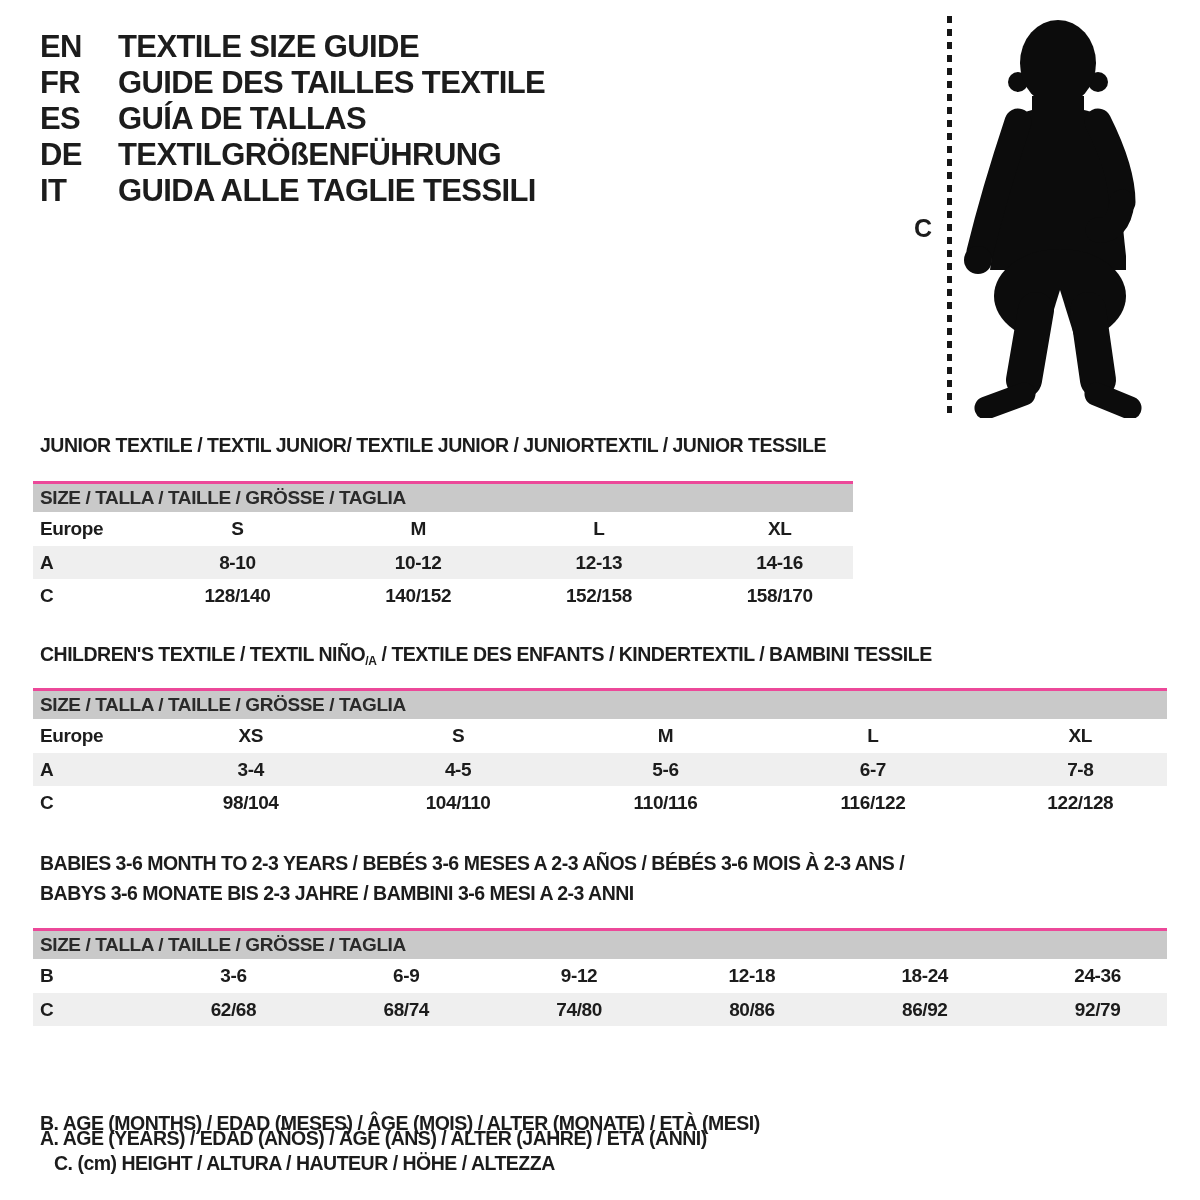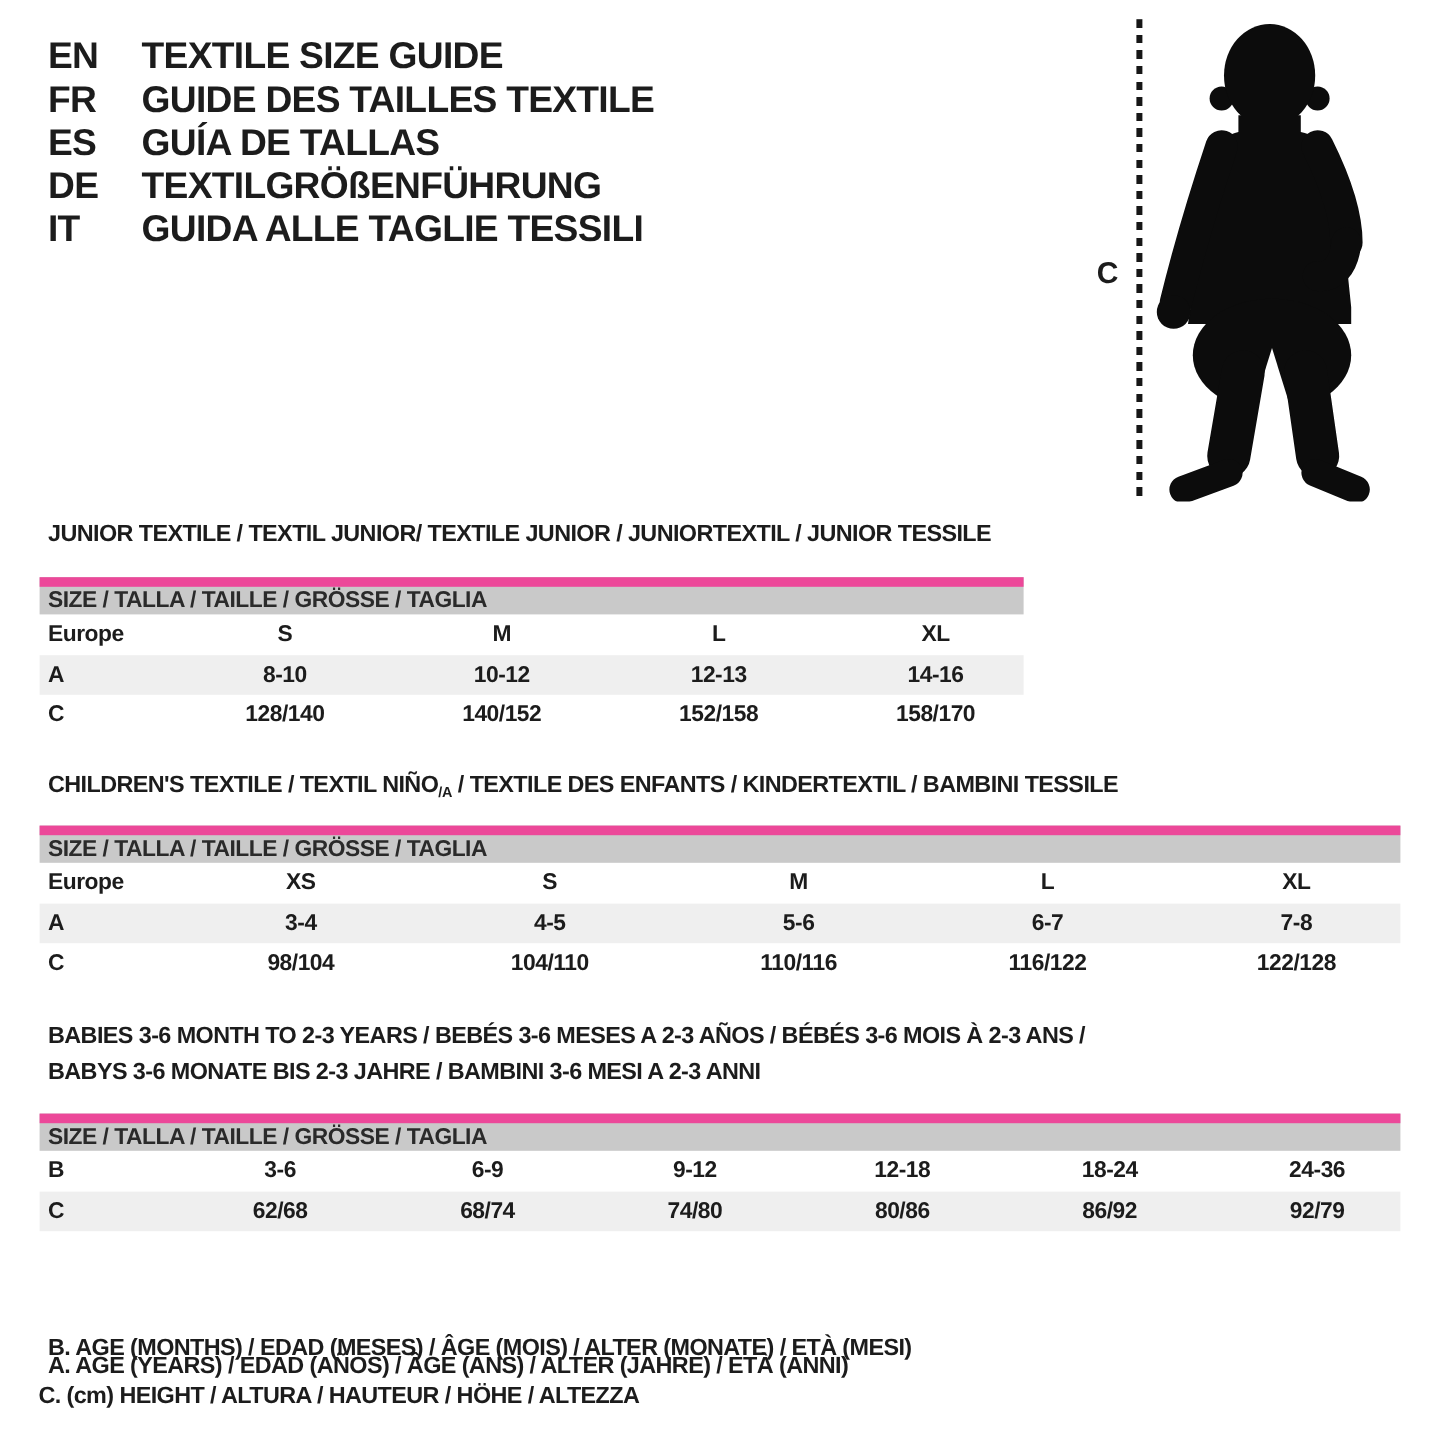"SIZE / TALLA / TAILLE" .tbar { border-top: 8px solid #ec4899 -> 3px solid #ec4899 }
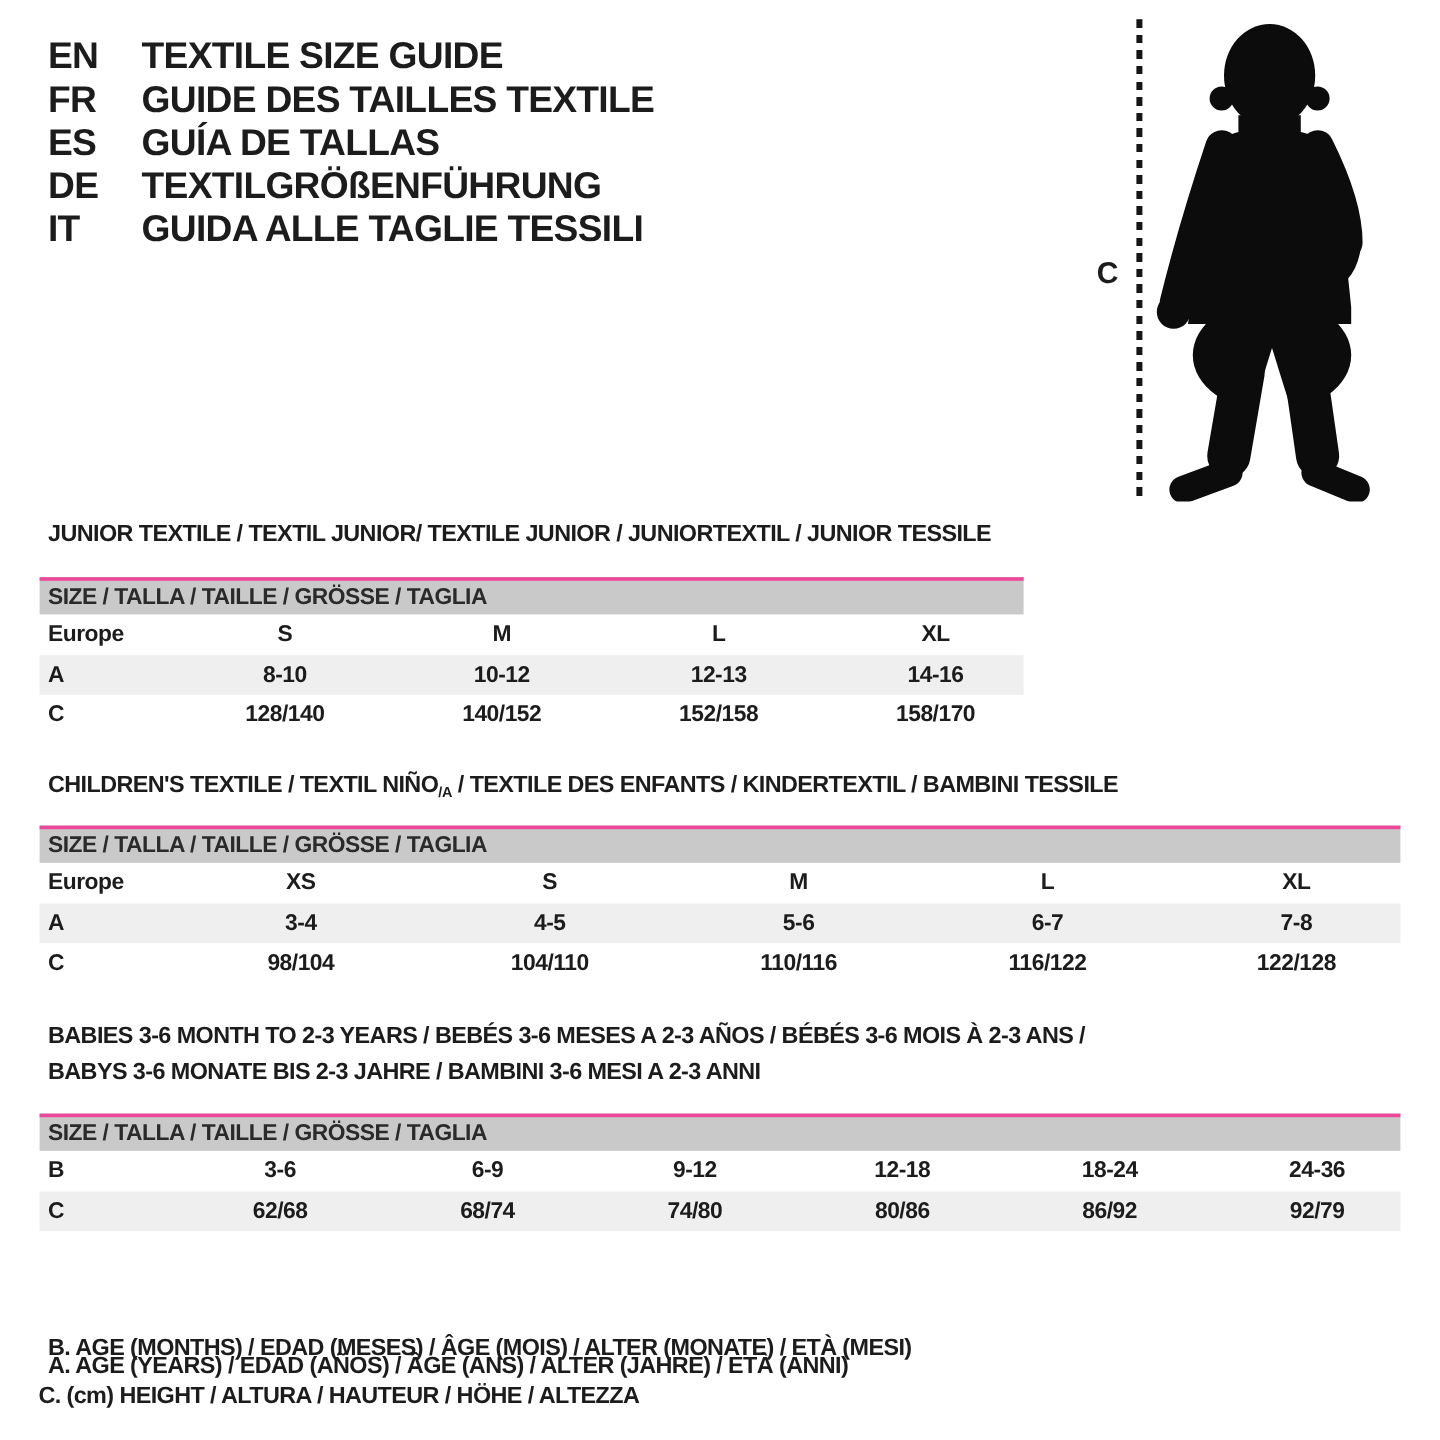"C. (cm) HEIGHT / ALTURA" div.abs { left: 32px -> 54px }
